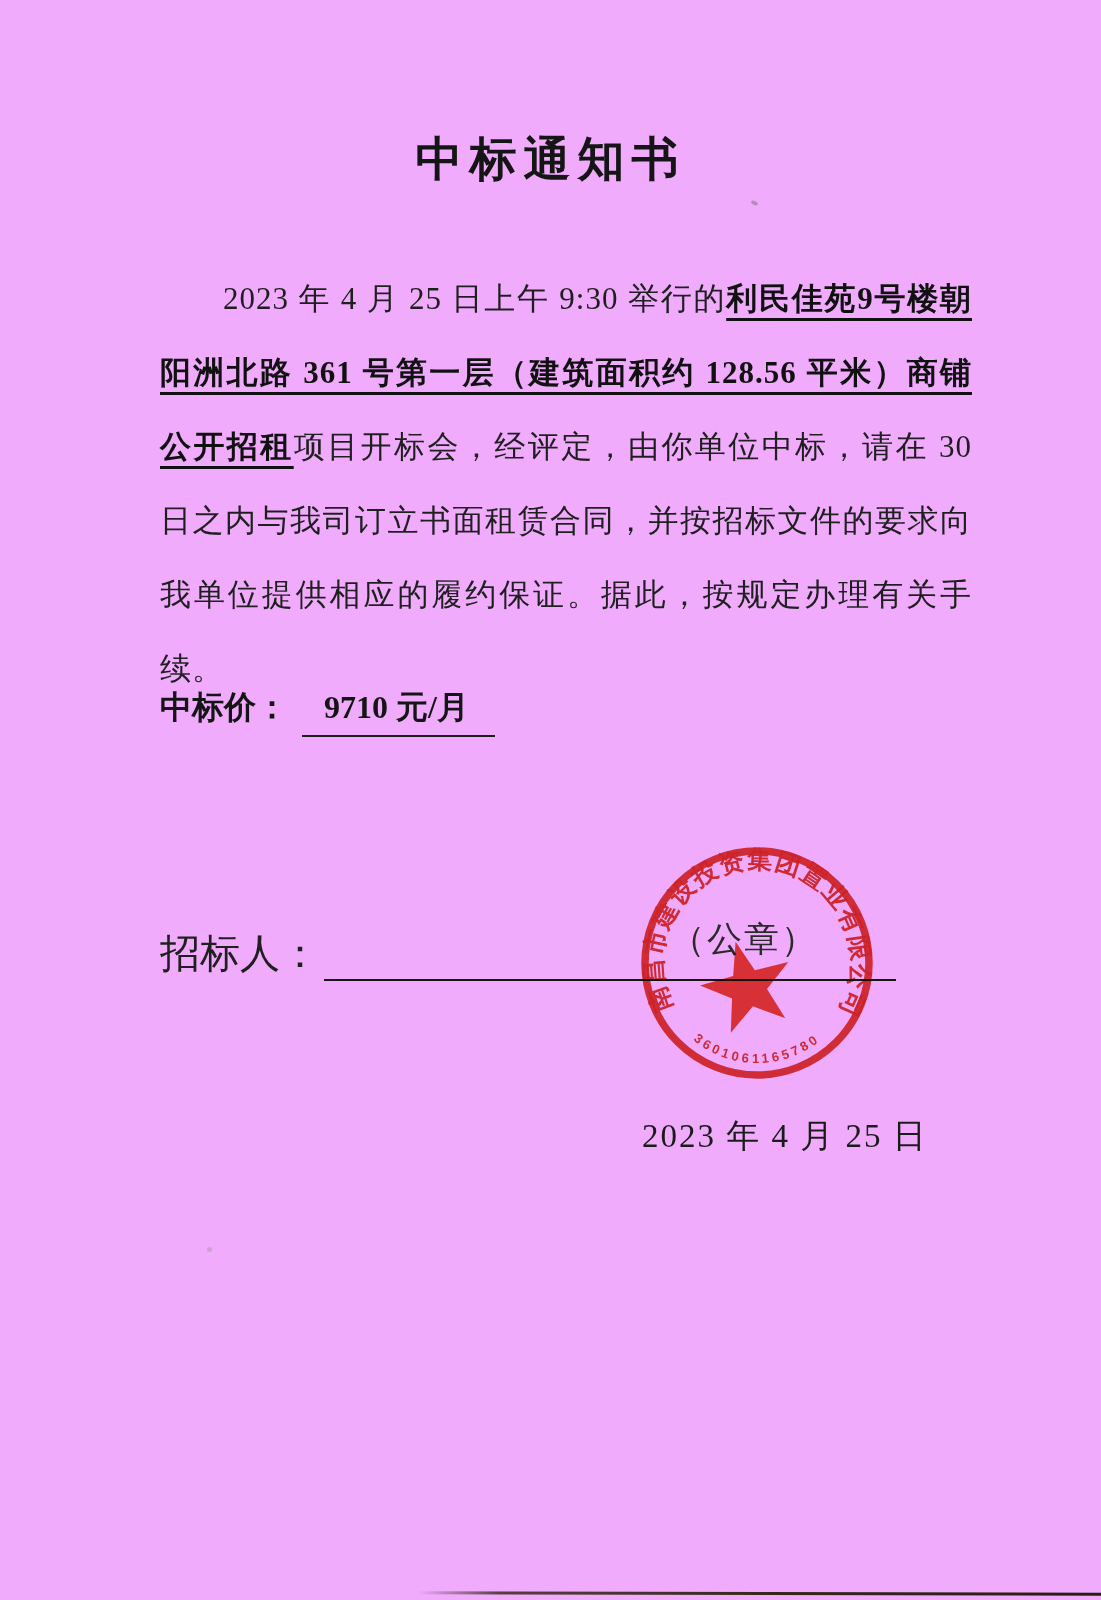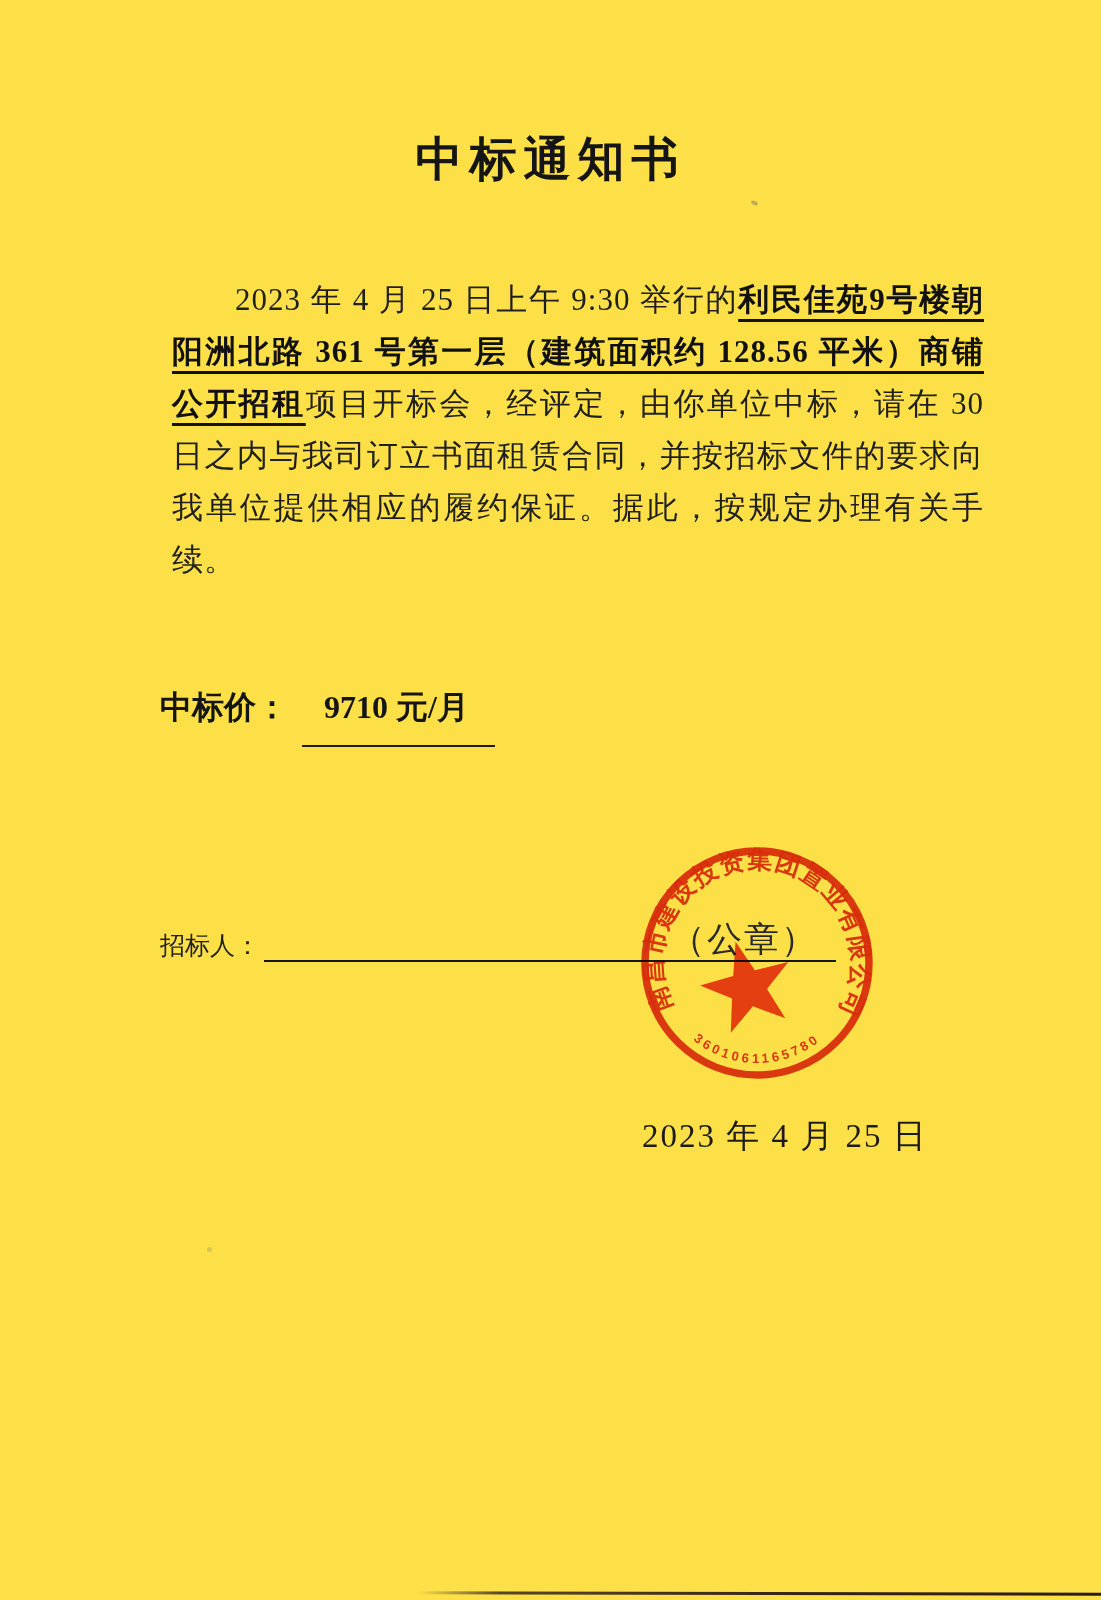"中标通知书" .page { background: #fde047 -> #f0abfc }
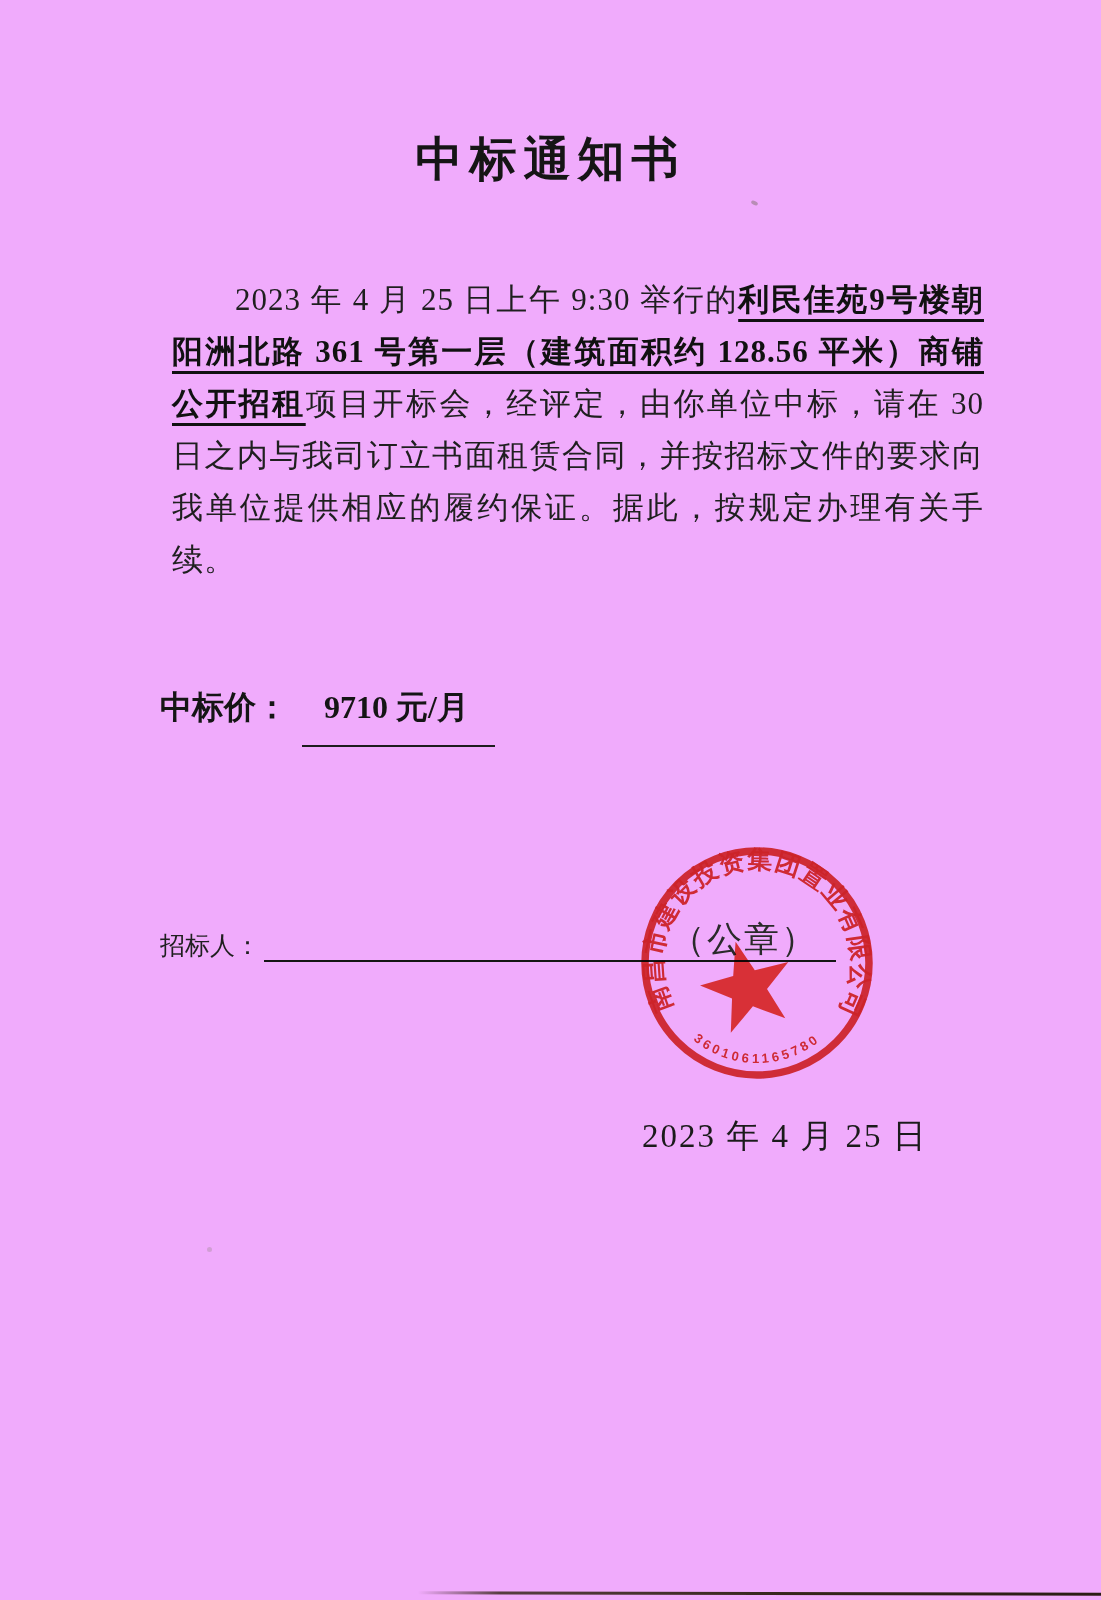"2023 年 4 月 25 日上午" .body-para { line-height: 52px -> 74px; margin: 12px -> 0 }
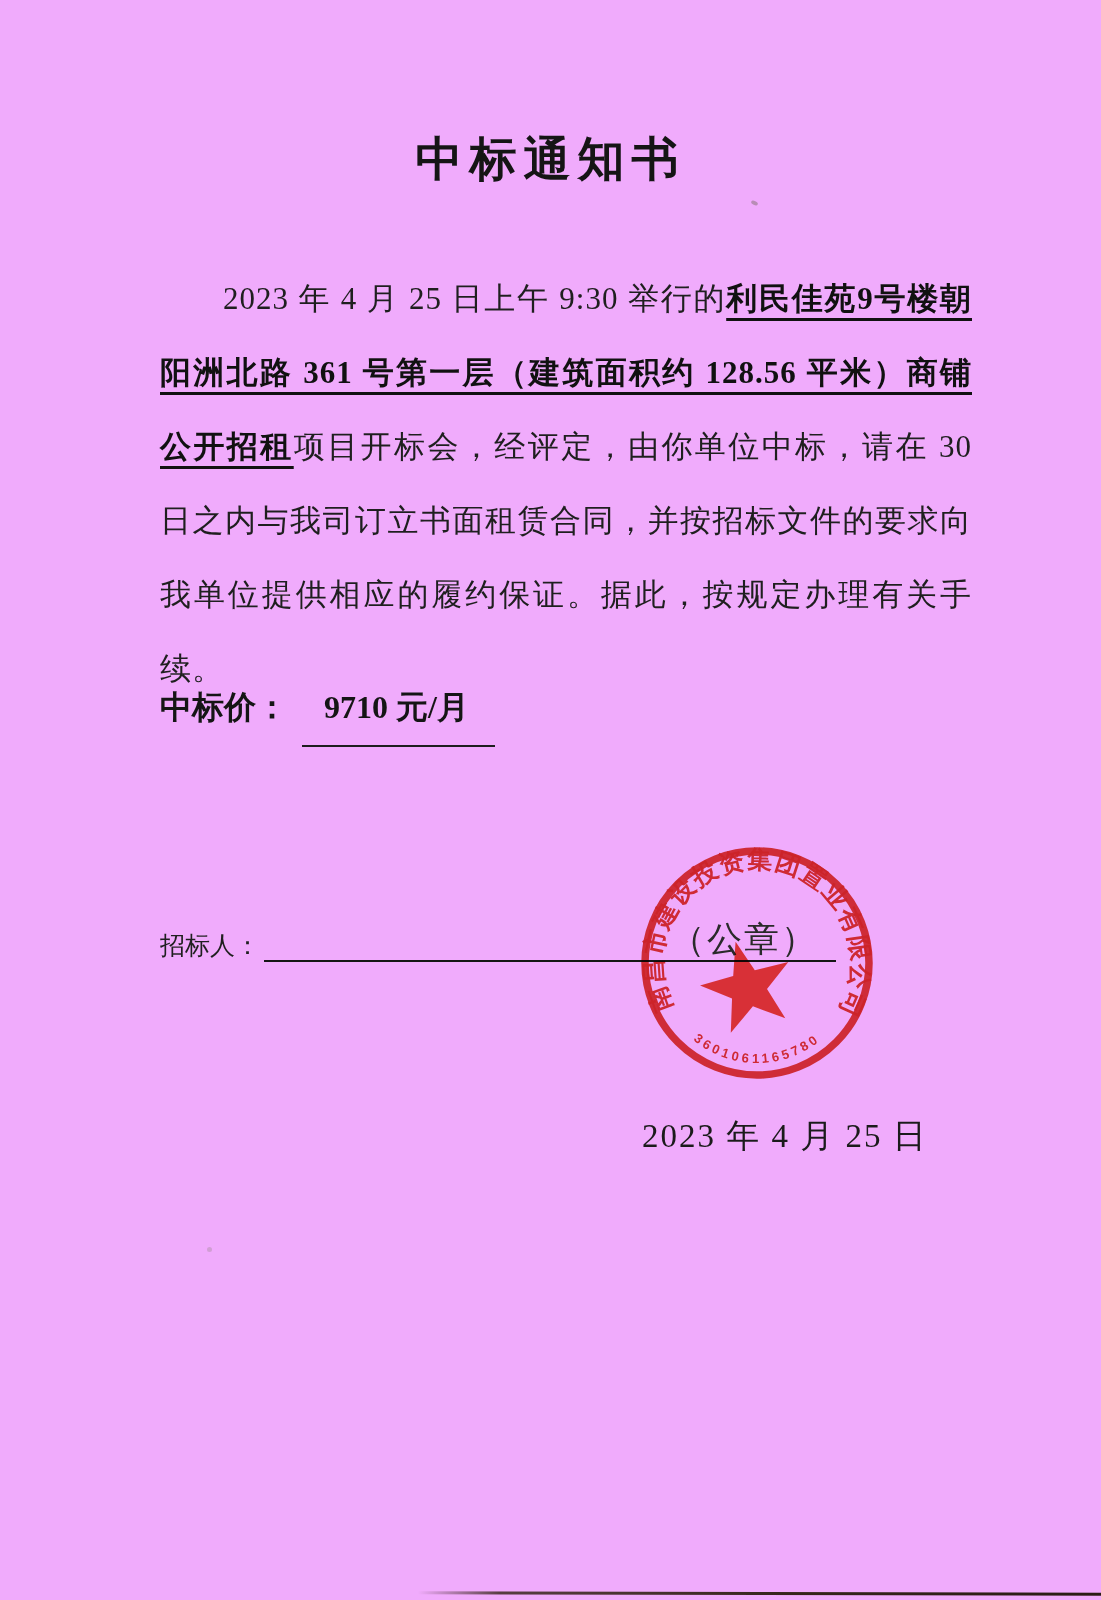"9710 元/月" .price-value { padding: 0 26px 15px 22px -> 0 26px 5px 22px }
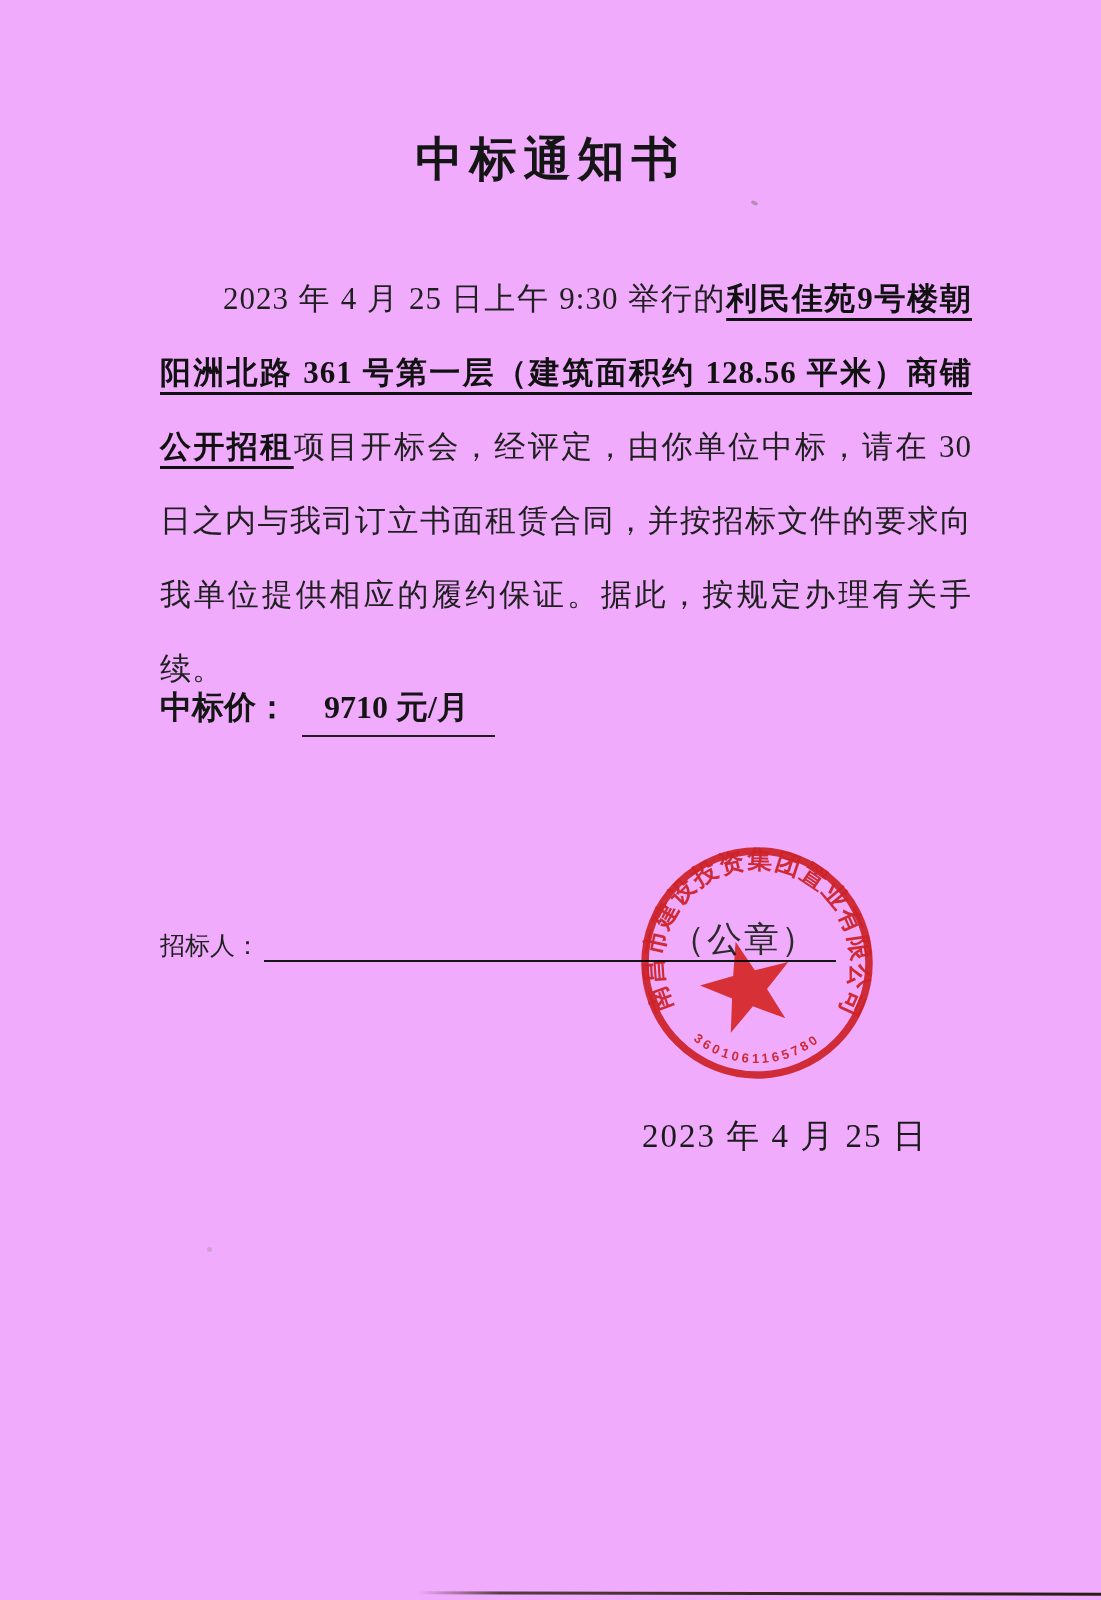"招标人：" .tenderer-row { font-size: 25px -> 40px }
